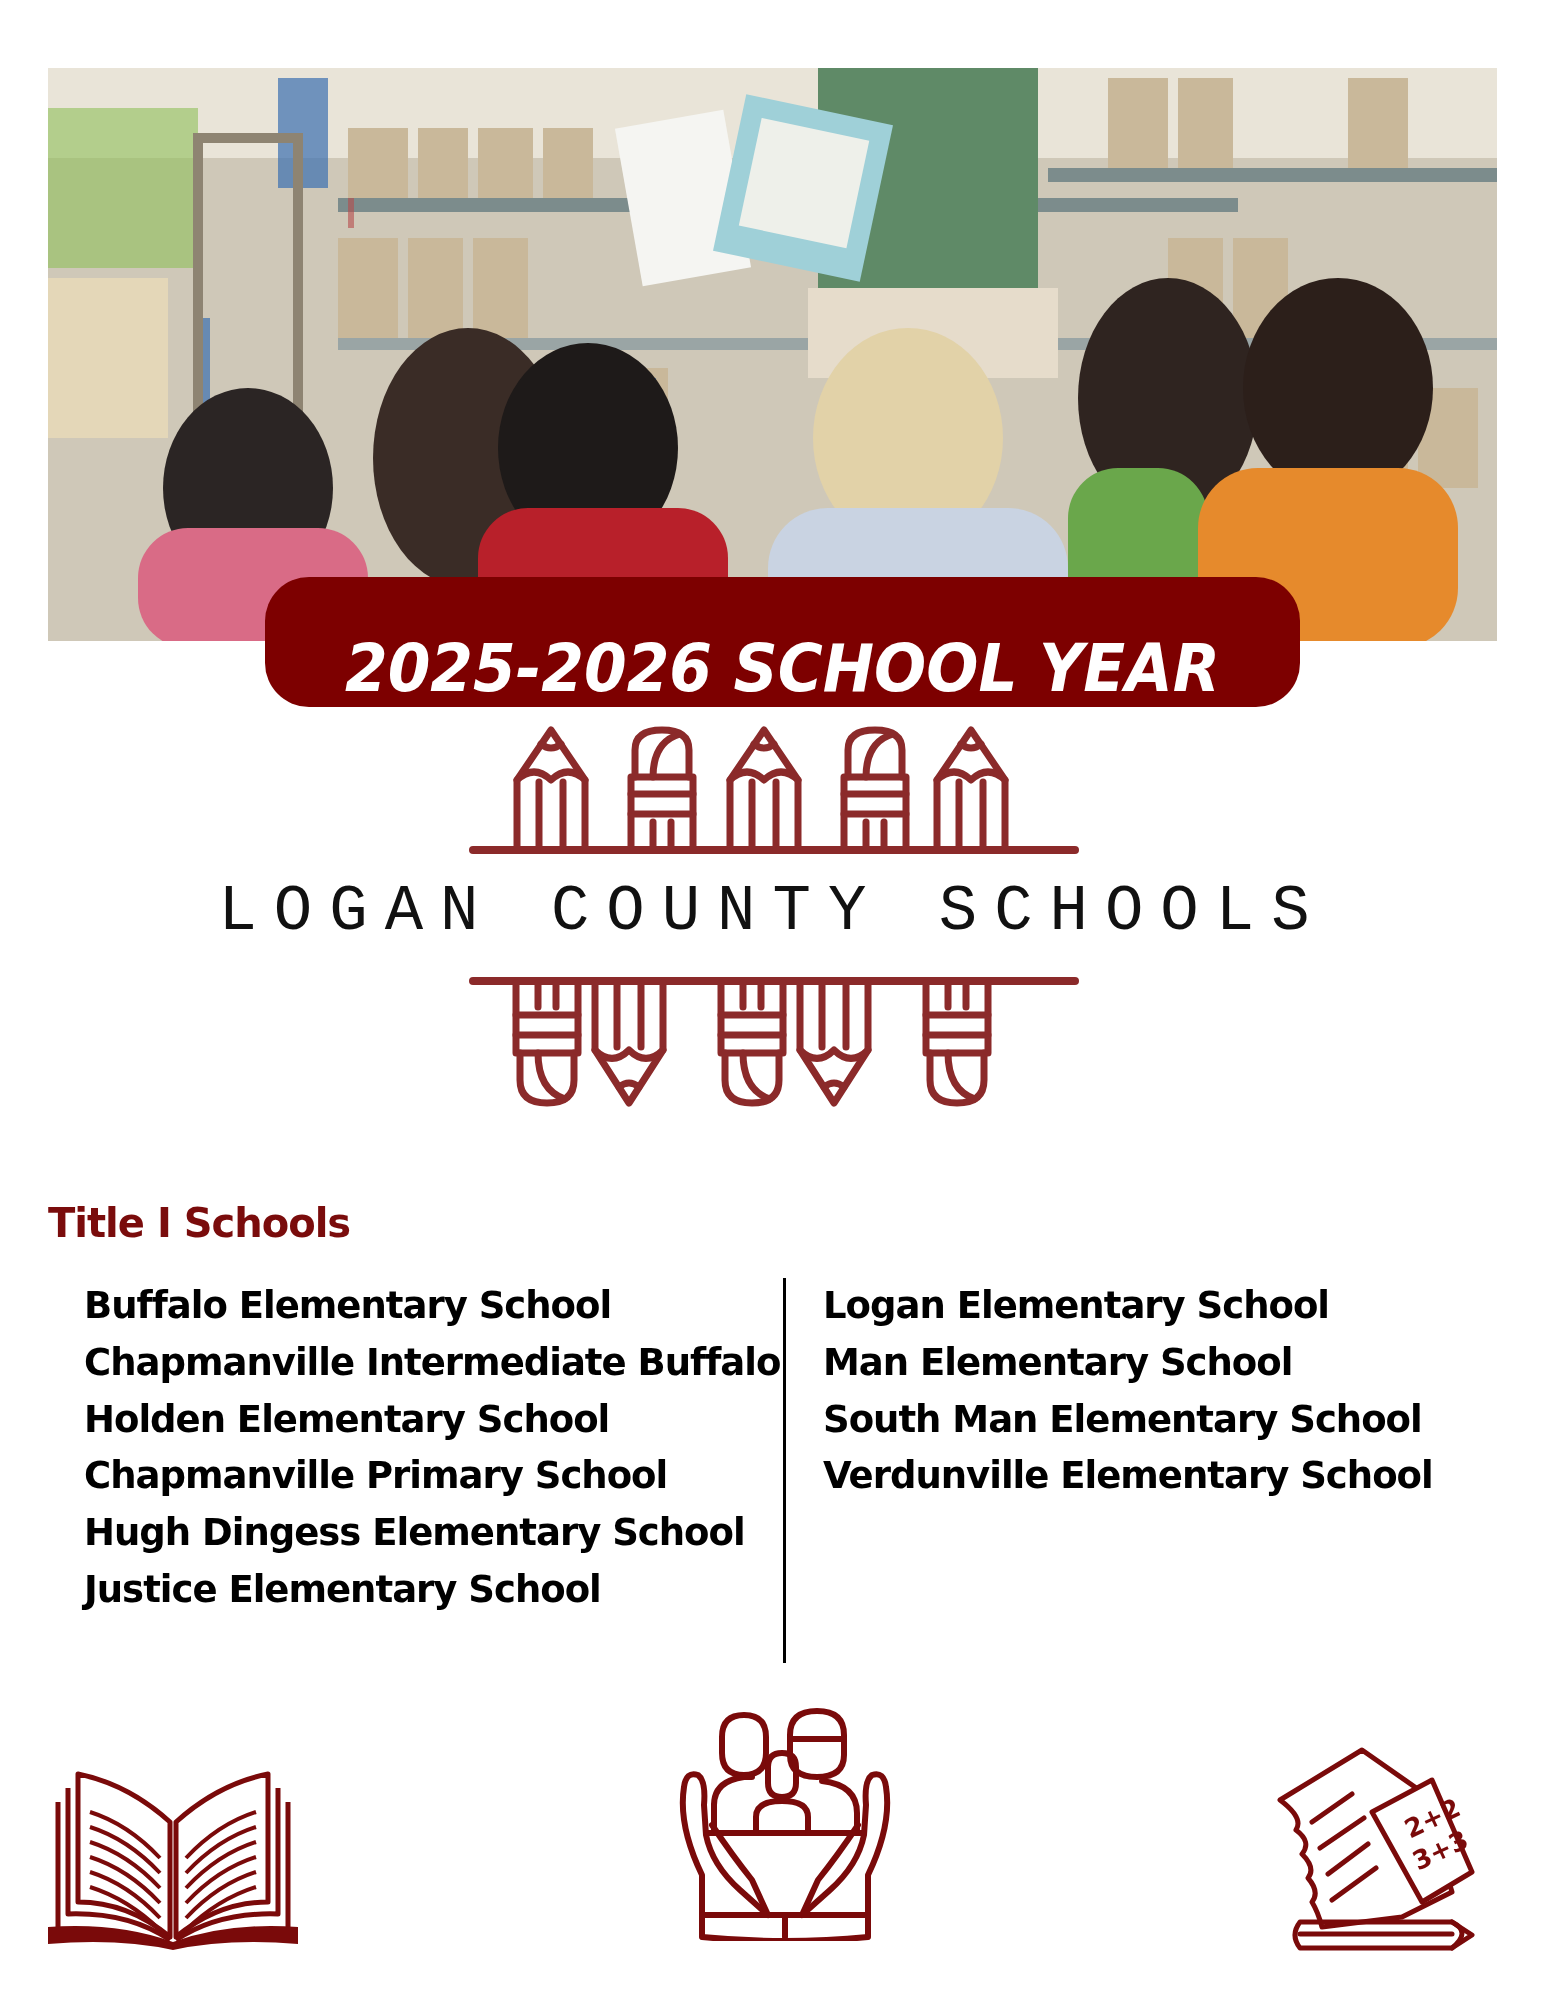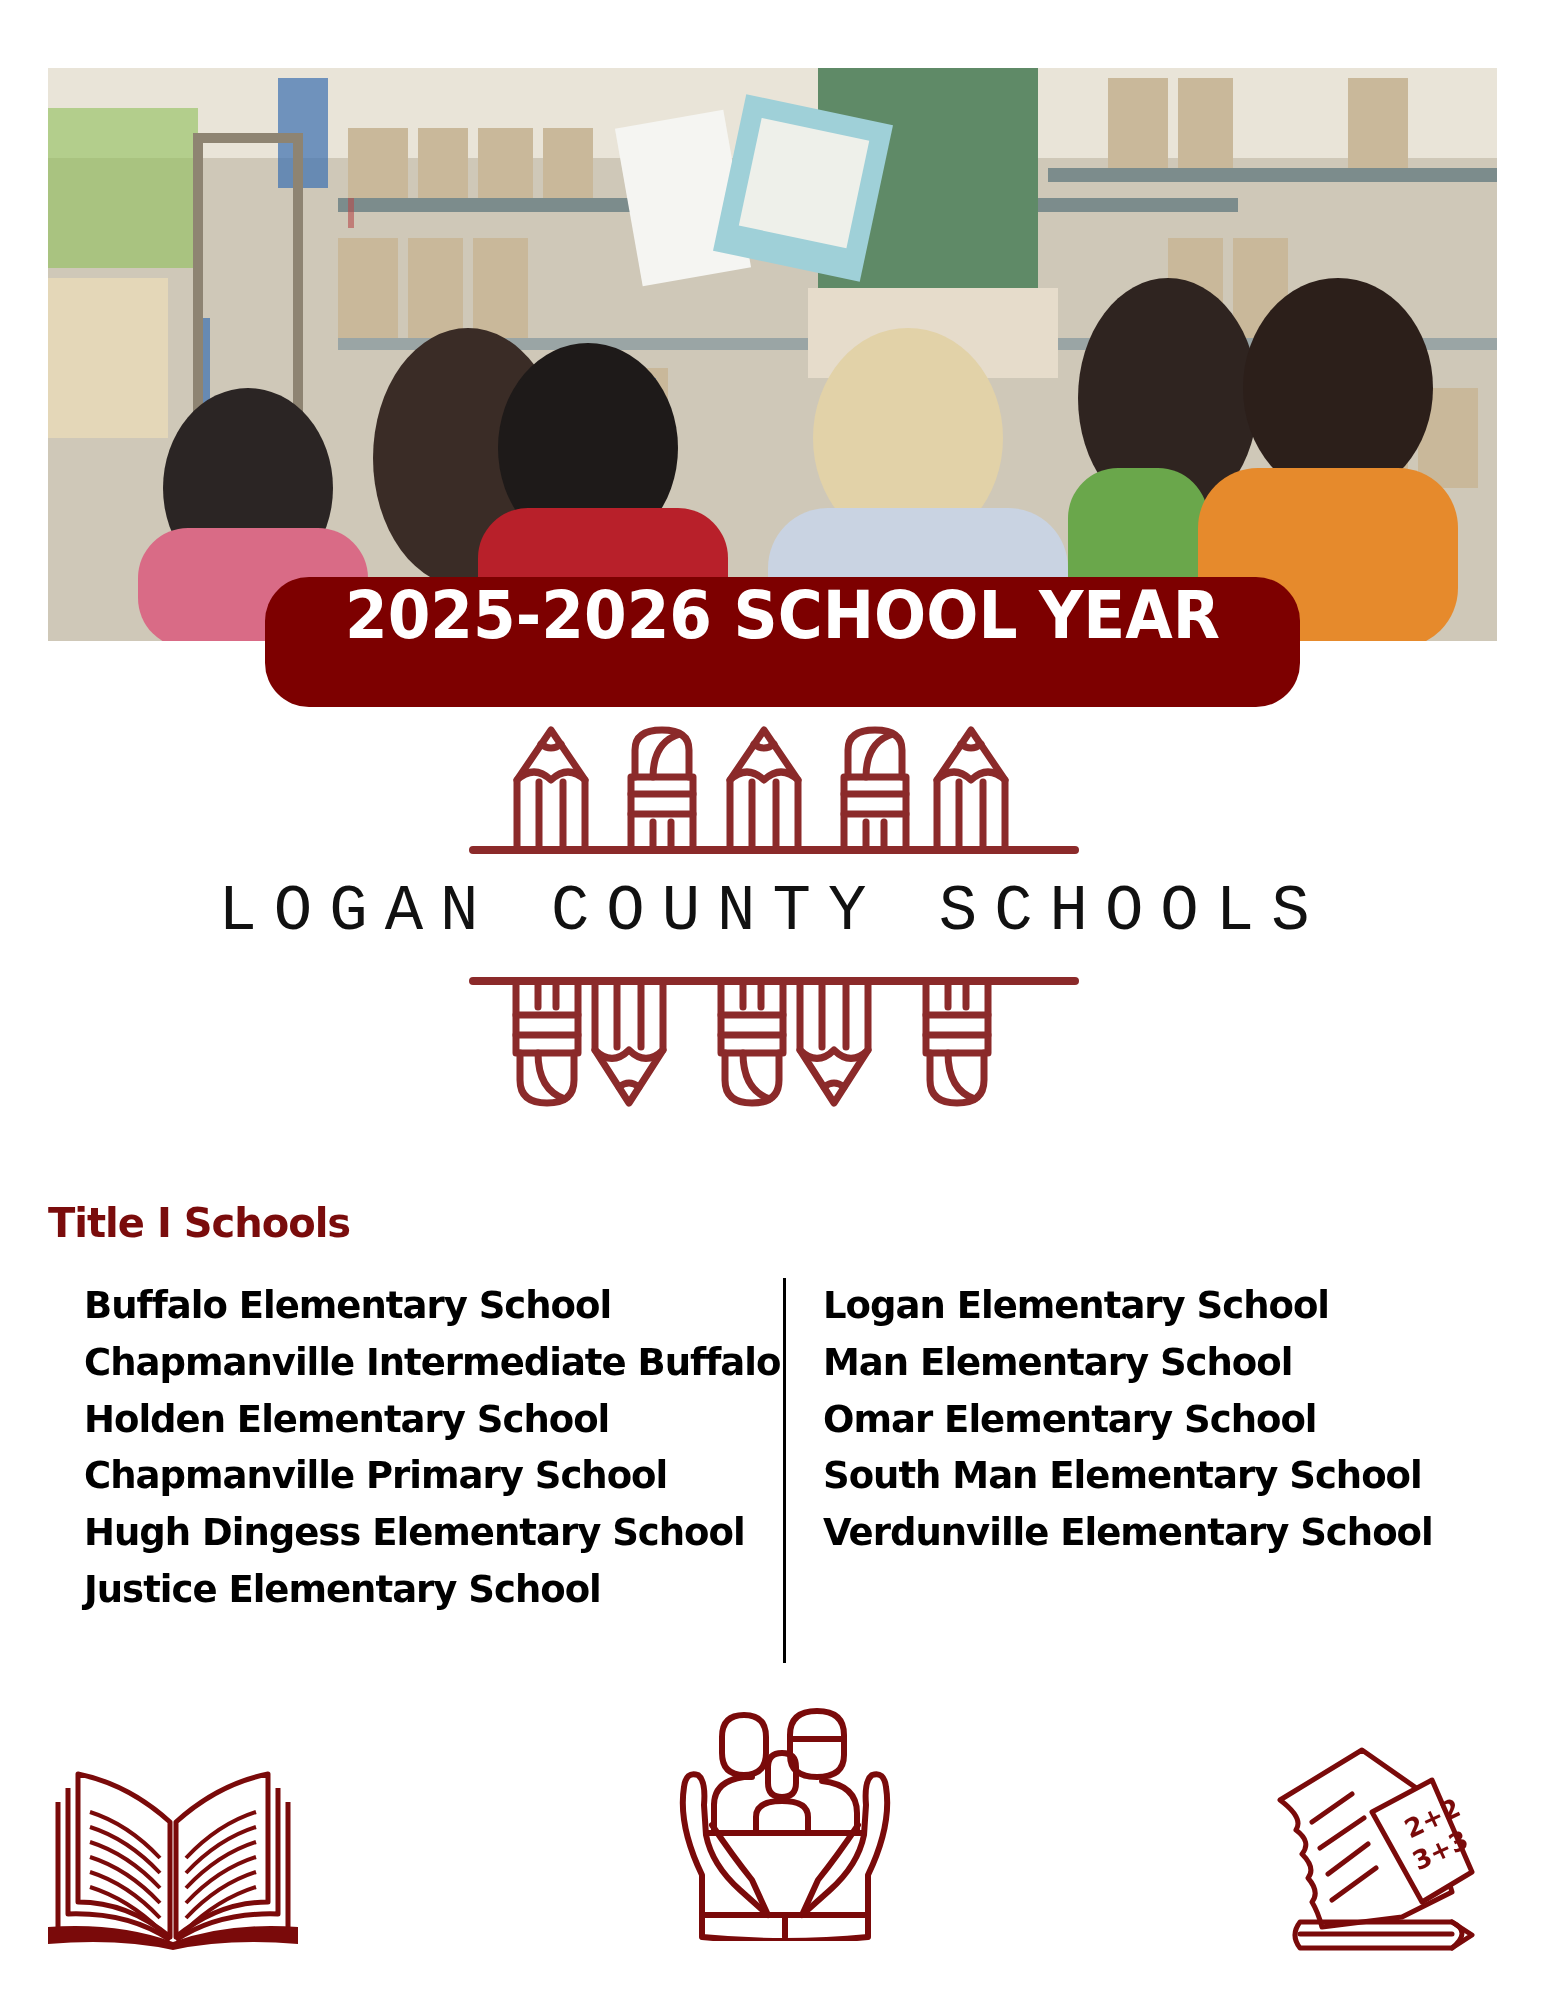"2025-2026 SCHOOL YEAR" #banner { align-items: flex-start -> flex-end; font-style: none -> italic }
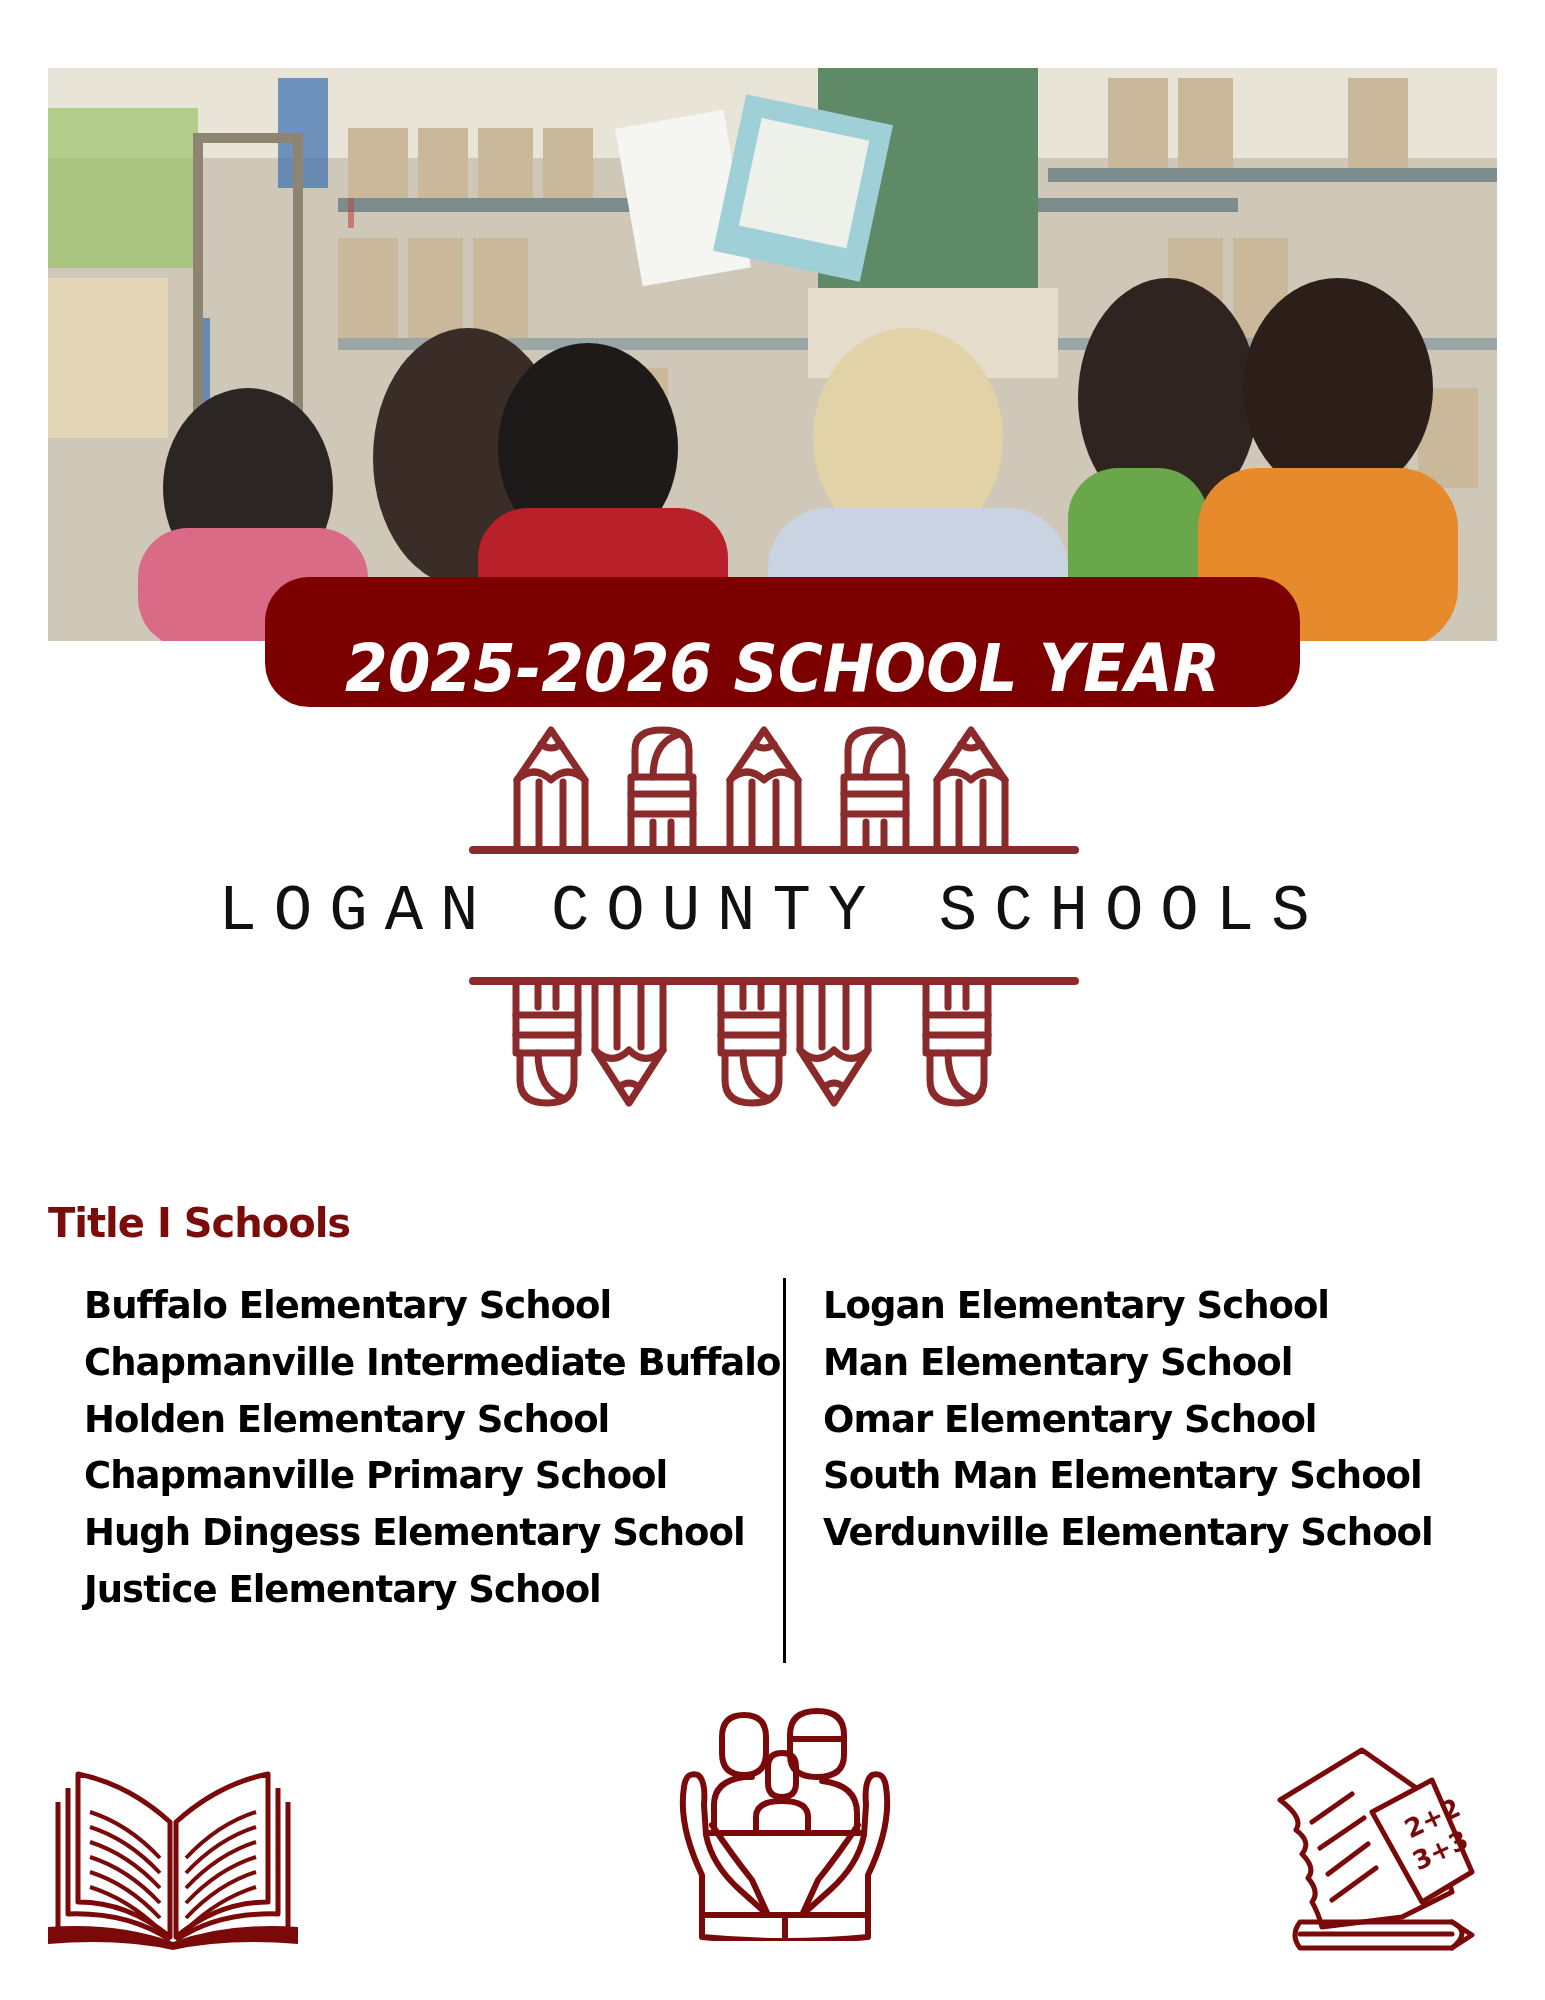"Omar Elementary School" div.school { html: <div>Omar Elementary School</div> -> none }
